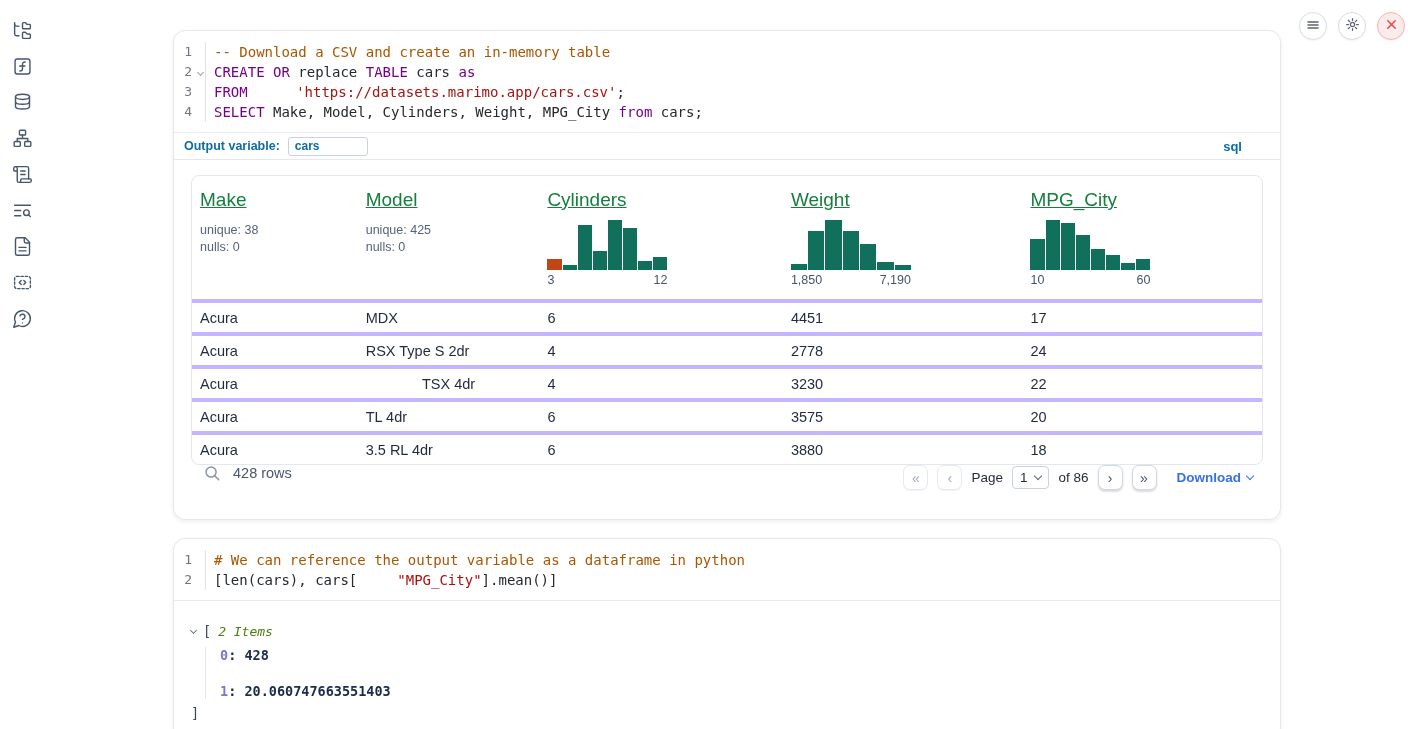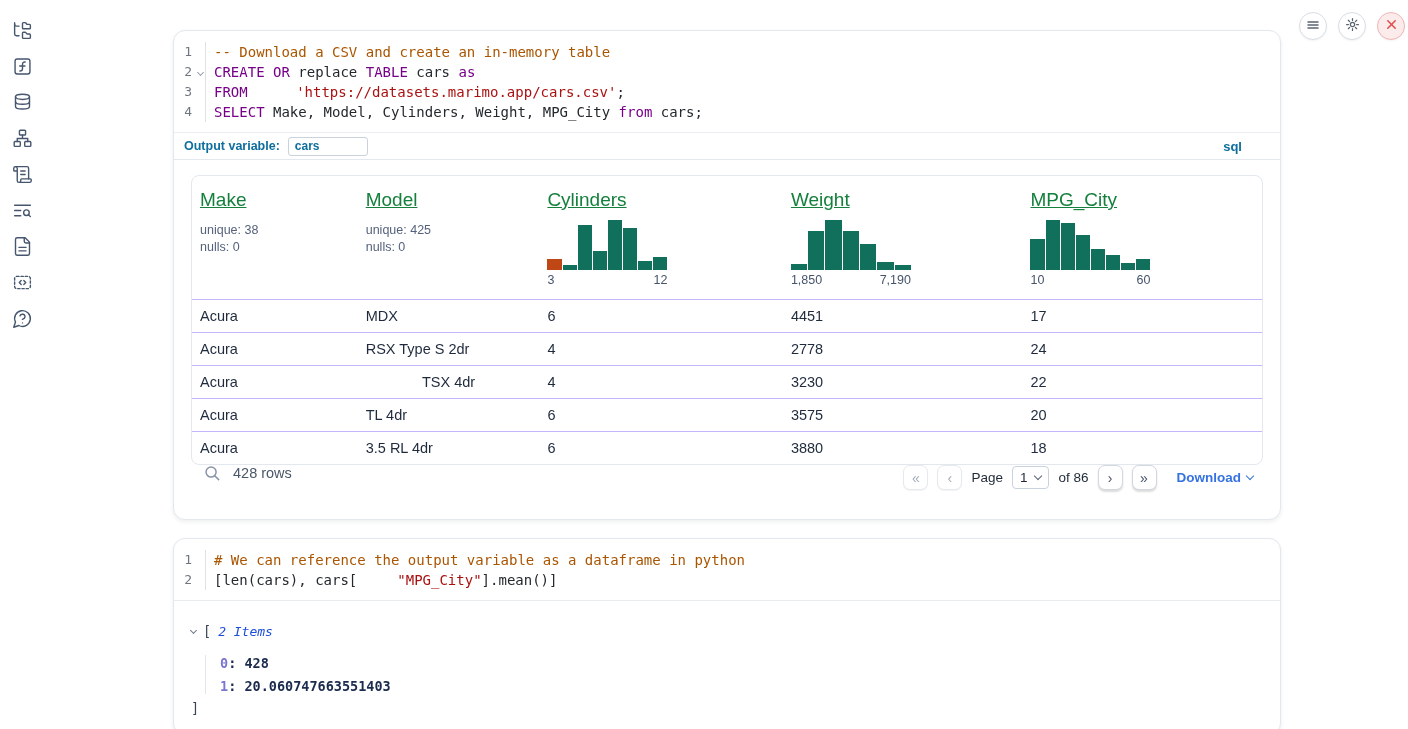"Acura" .tr { border-top: 1px solid #c4b5fd -> 4px solid #c4b5fd }
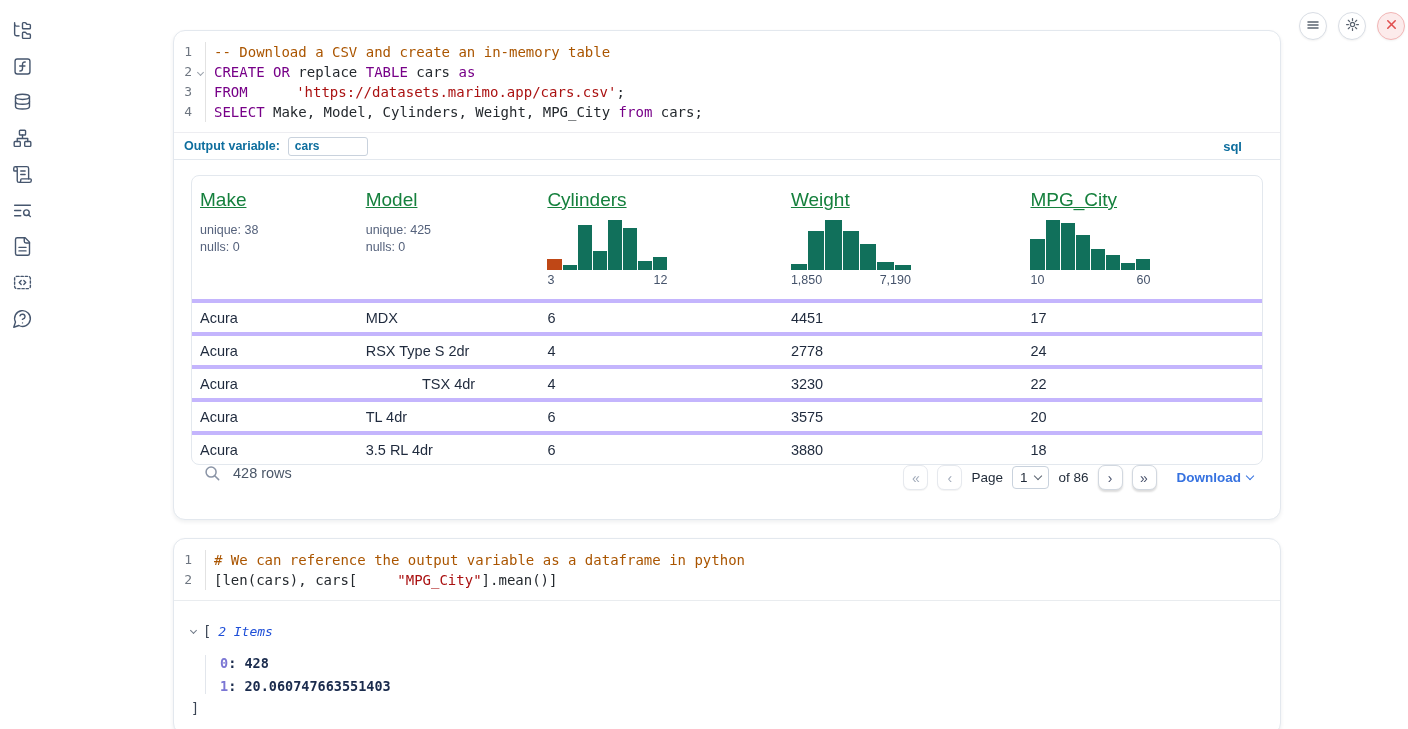"2 Items" .tree-items-label { color: #1d4ed8 -> #4d7c0f }
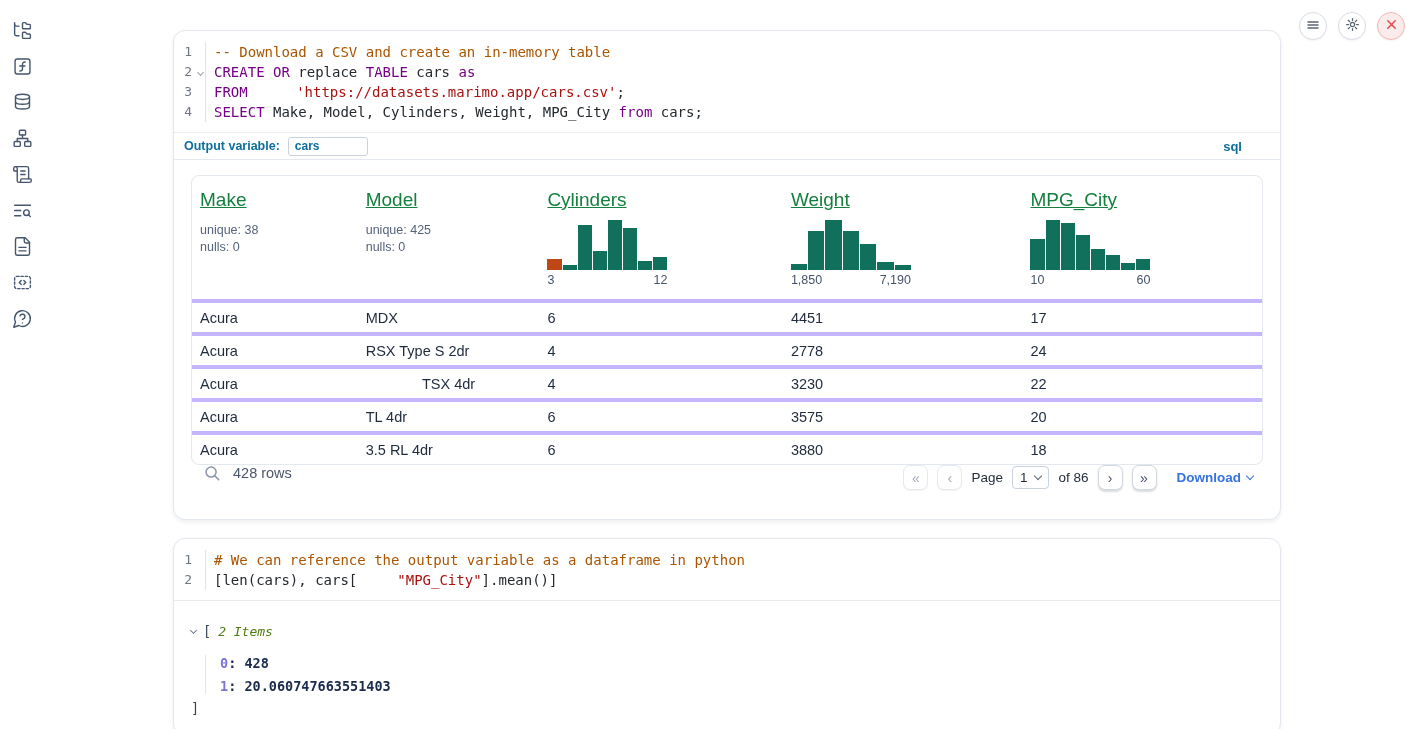"0: 428" .tree-entries { gap: 7px -> 20px; margin-top: 16px -> 8px }
